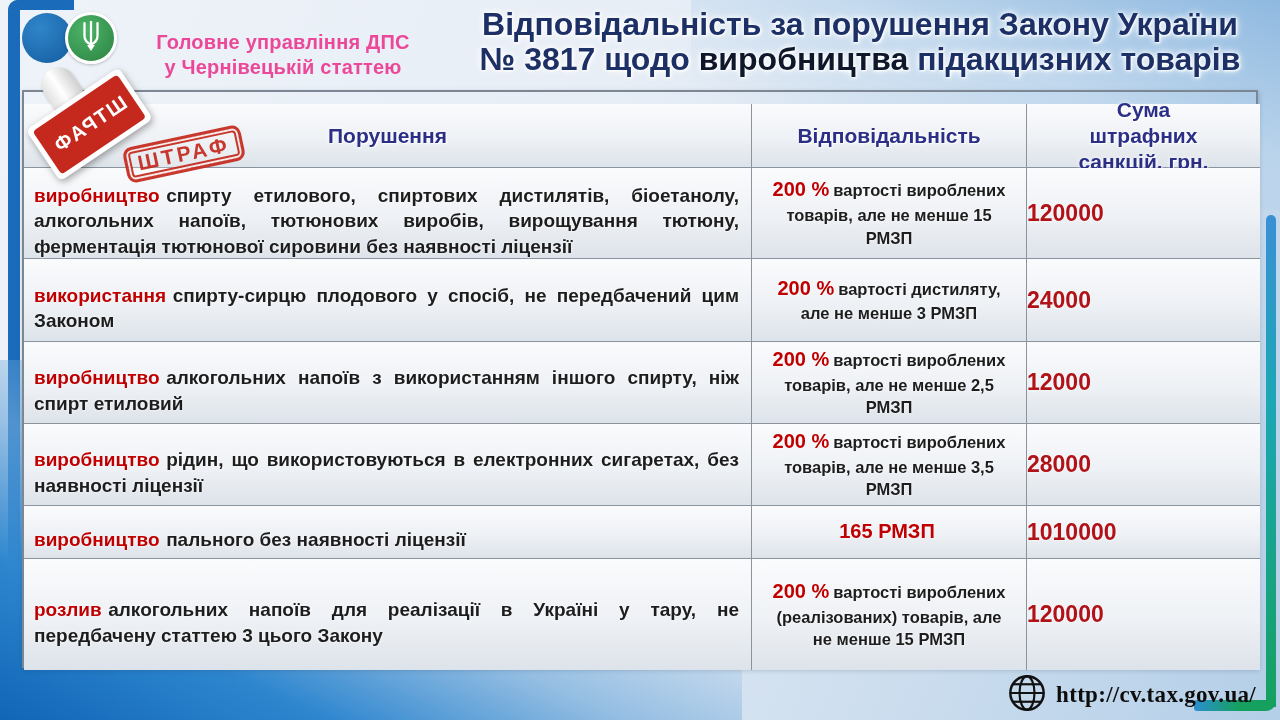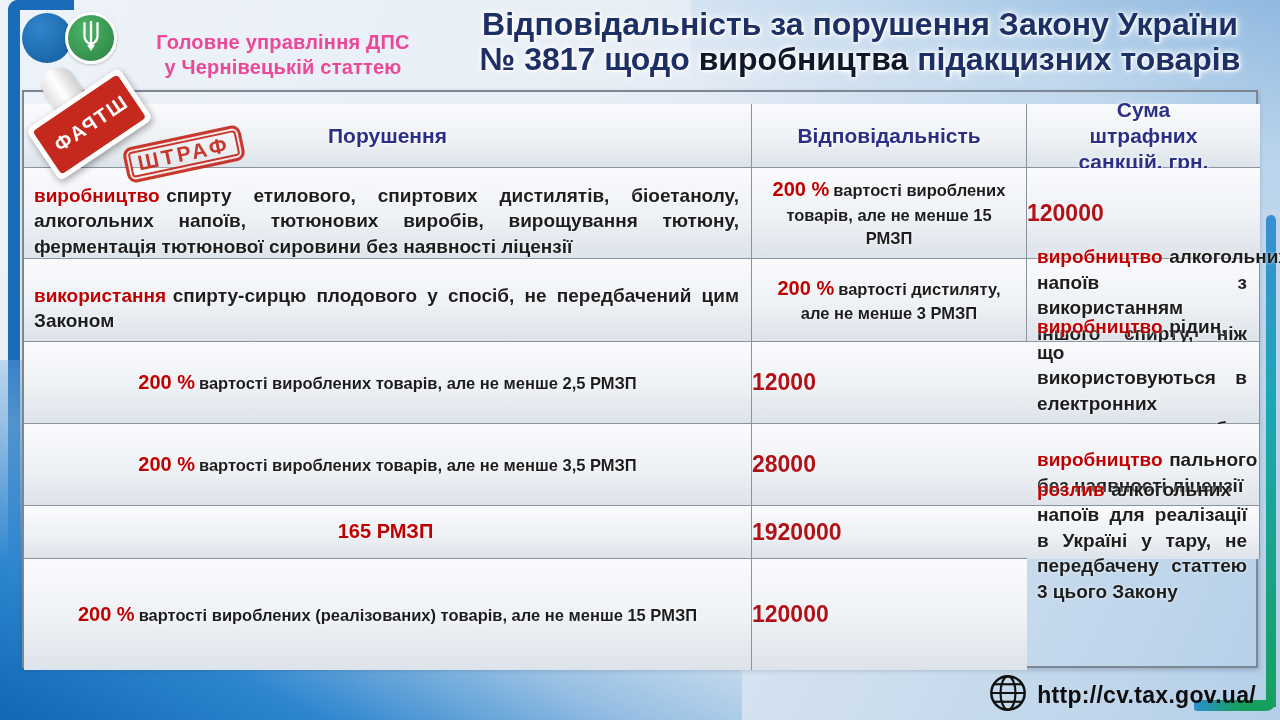"24000" div.cell { html: none -> <div>24000</div> }
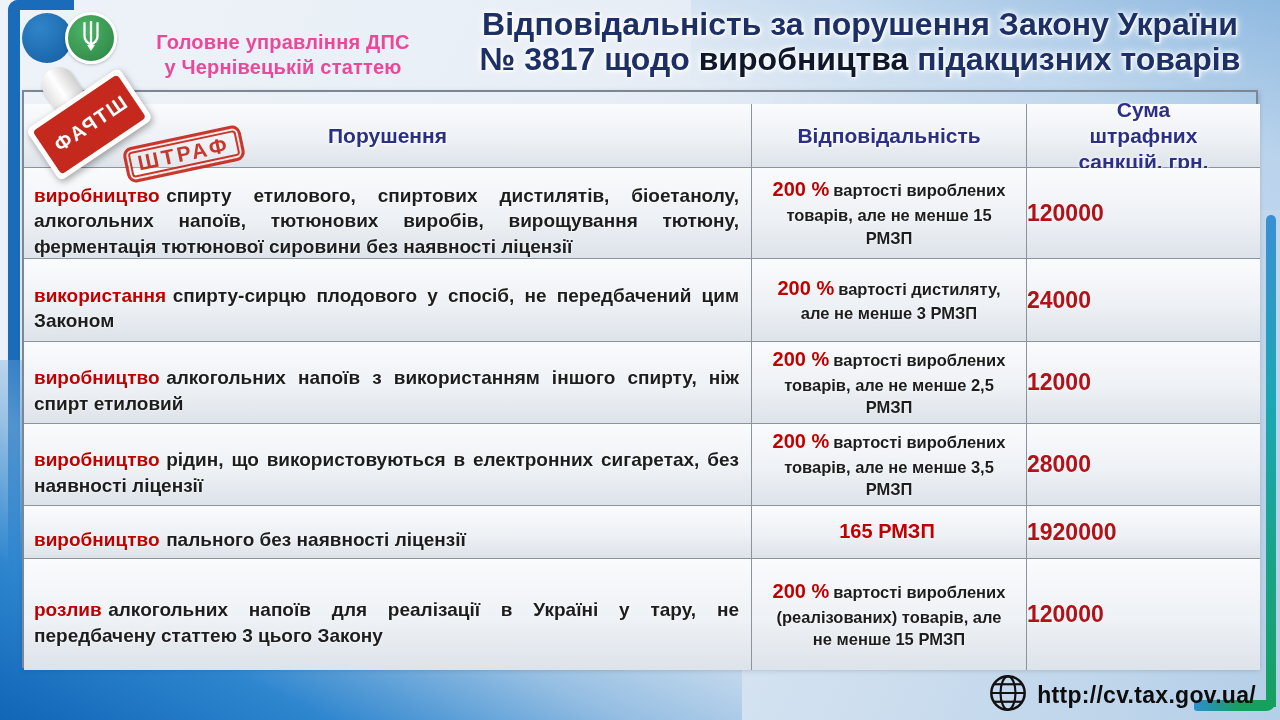"1920000" div.cell { text: 1920000 -> 1010000 }
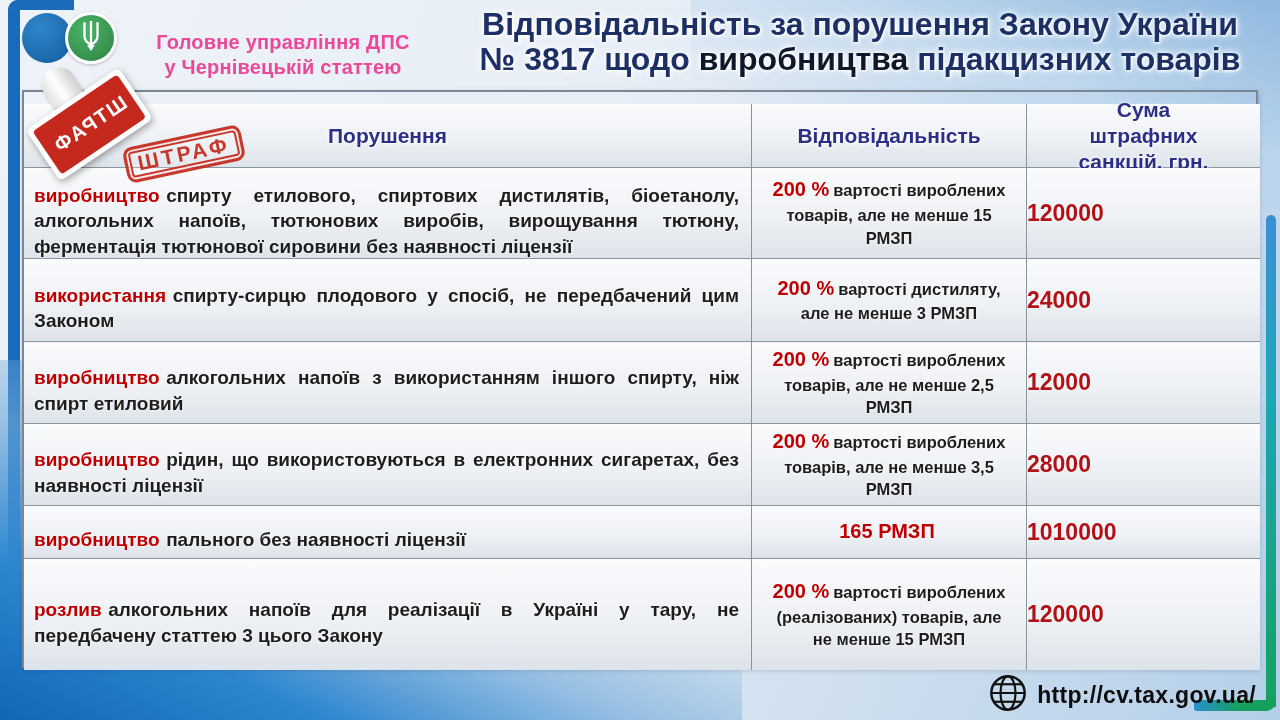"http://cv.tax.gov.ua/" .footer .url { font-family: none -> Liberation Serif, serif }
